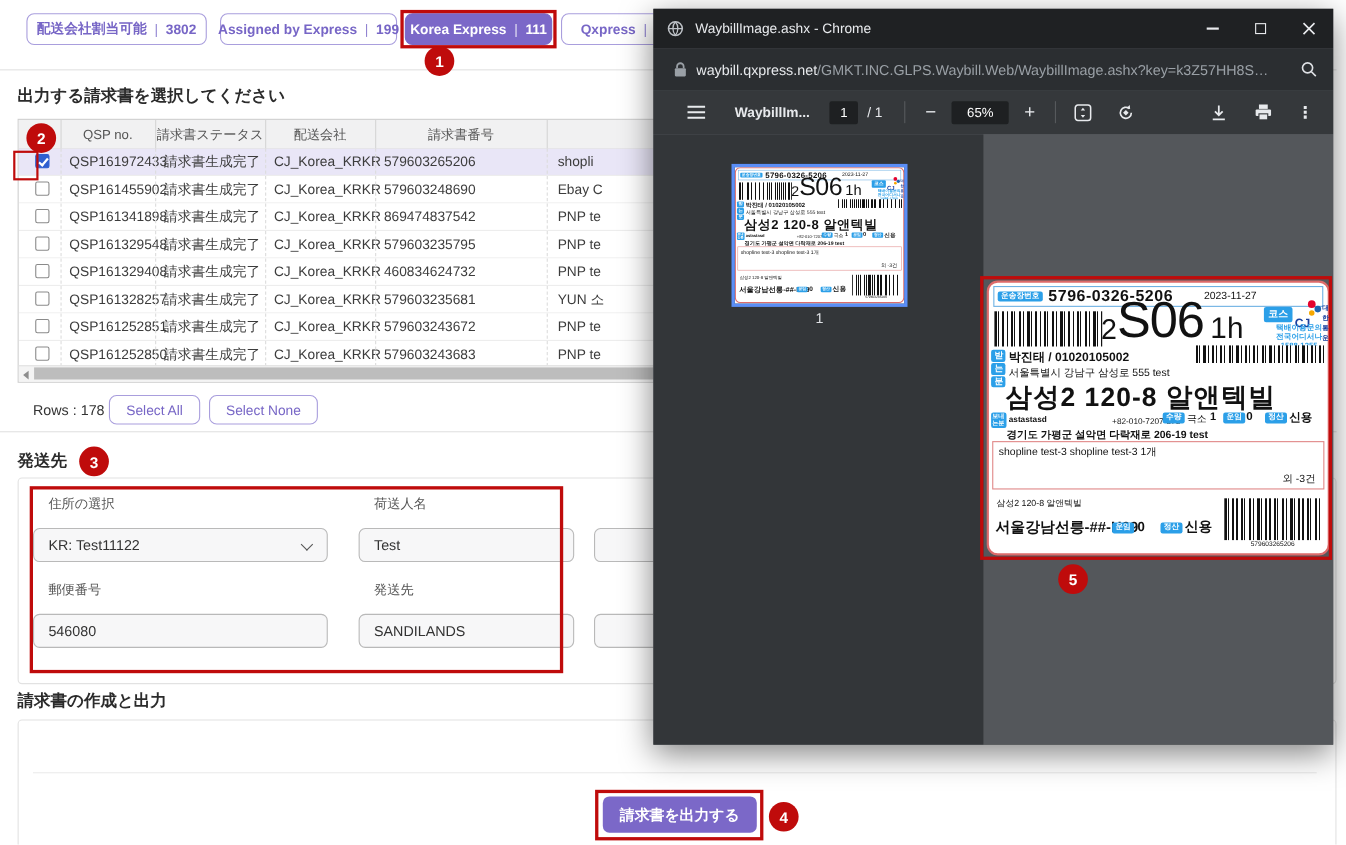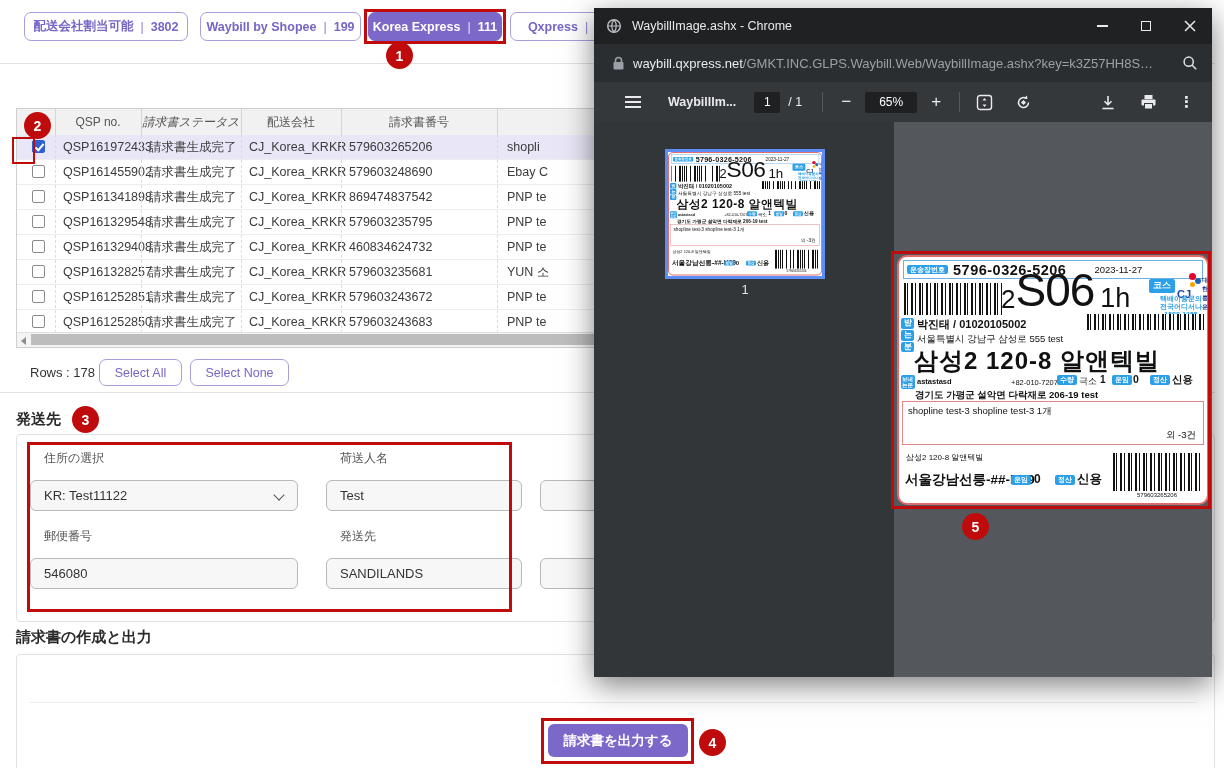"Waybill by Shopee" span { text: Waybill by Shopee -> Assigned by Express }
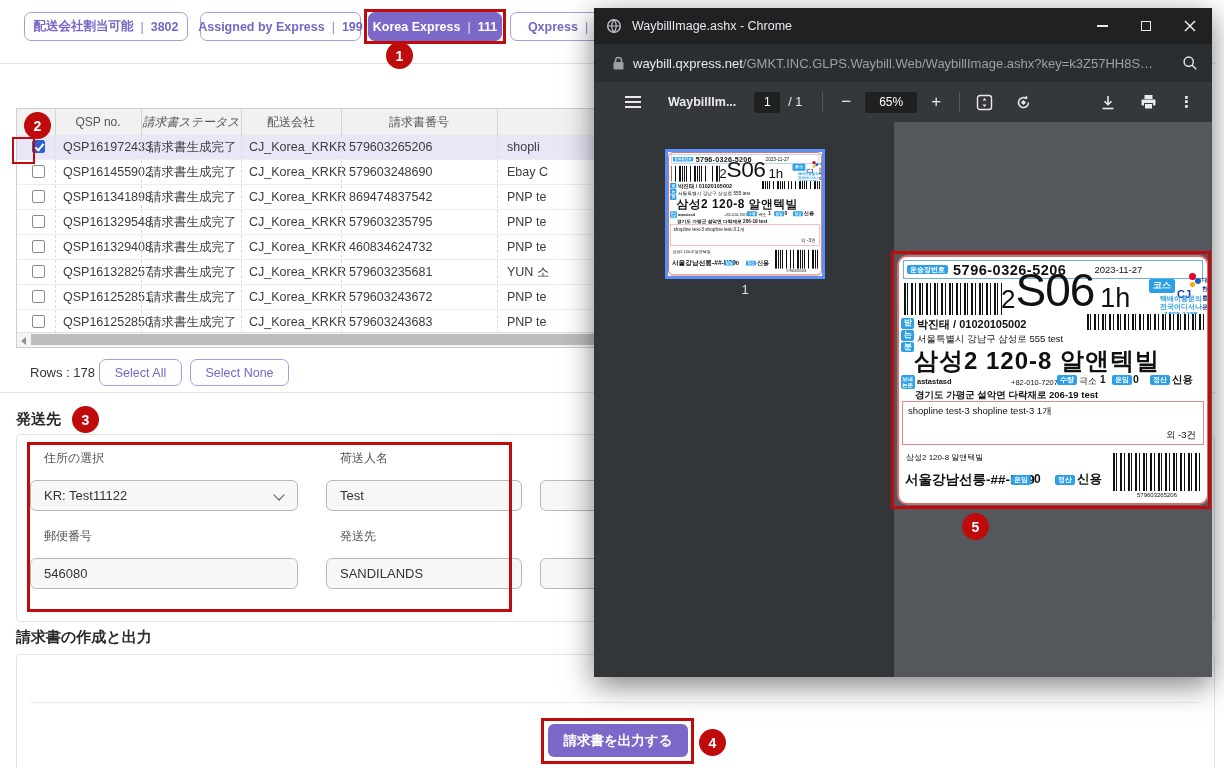"出力する請求書を選択してください" div.h1 { html: none -> <div>出力する請求書を選択してください</div> }
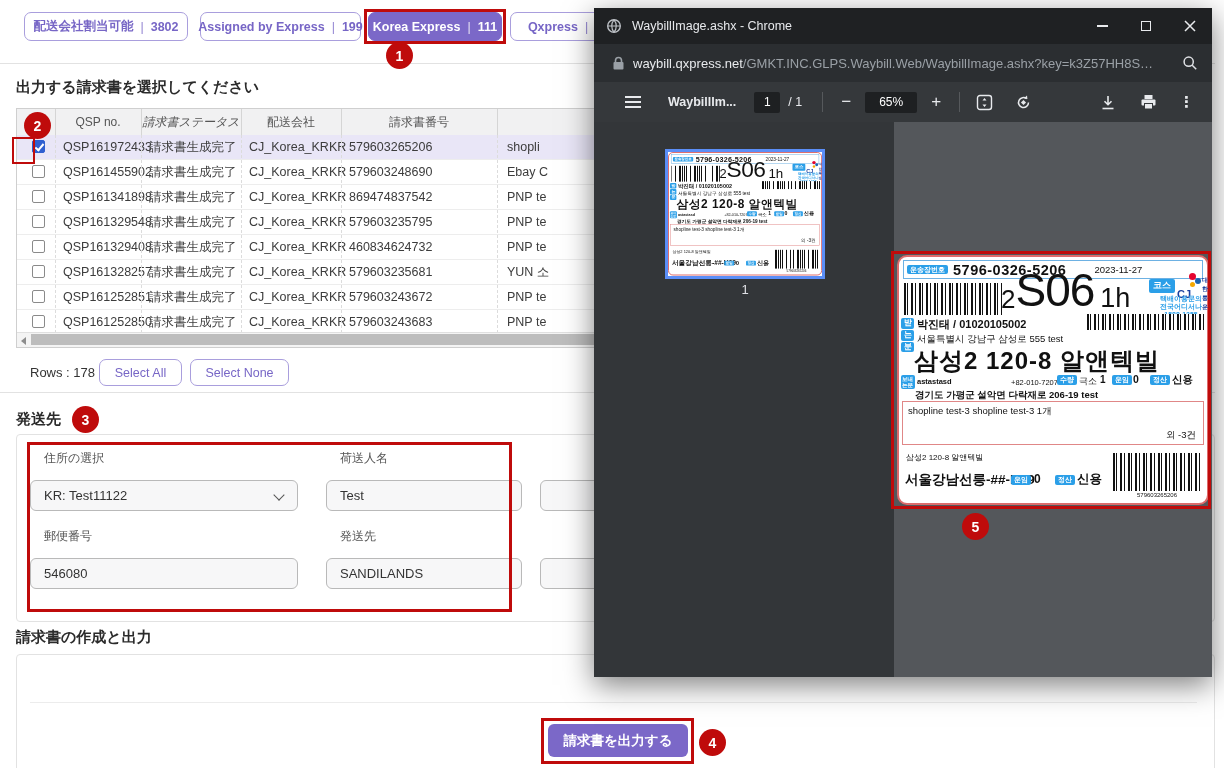"請求書ステータス" span.hcell { font-style: italic -> none }
